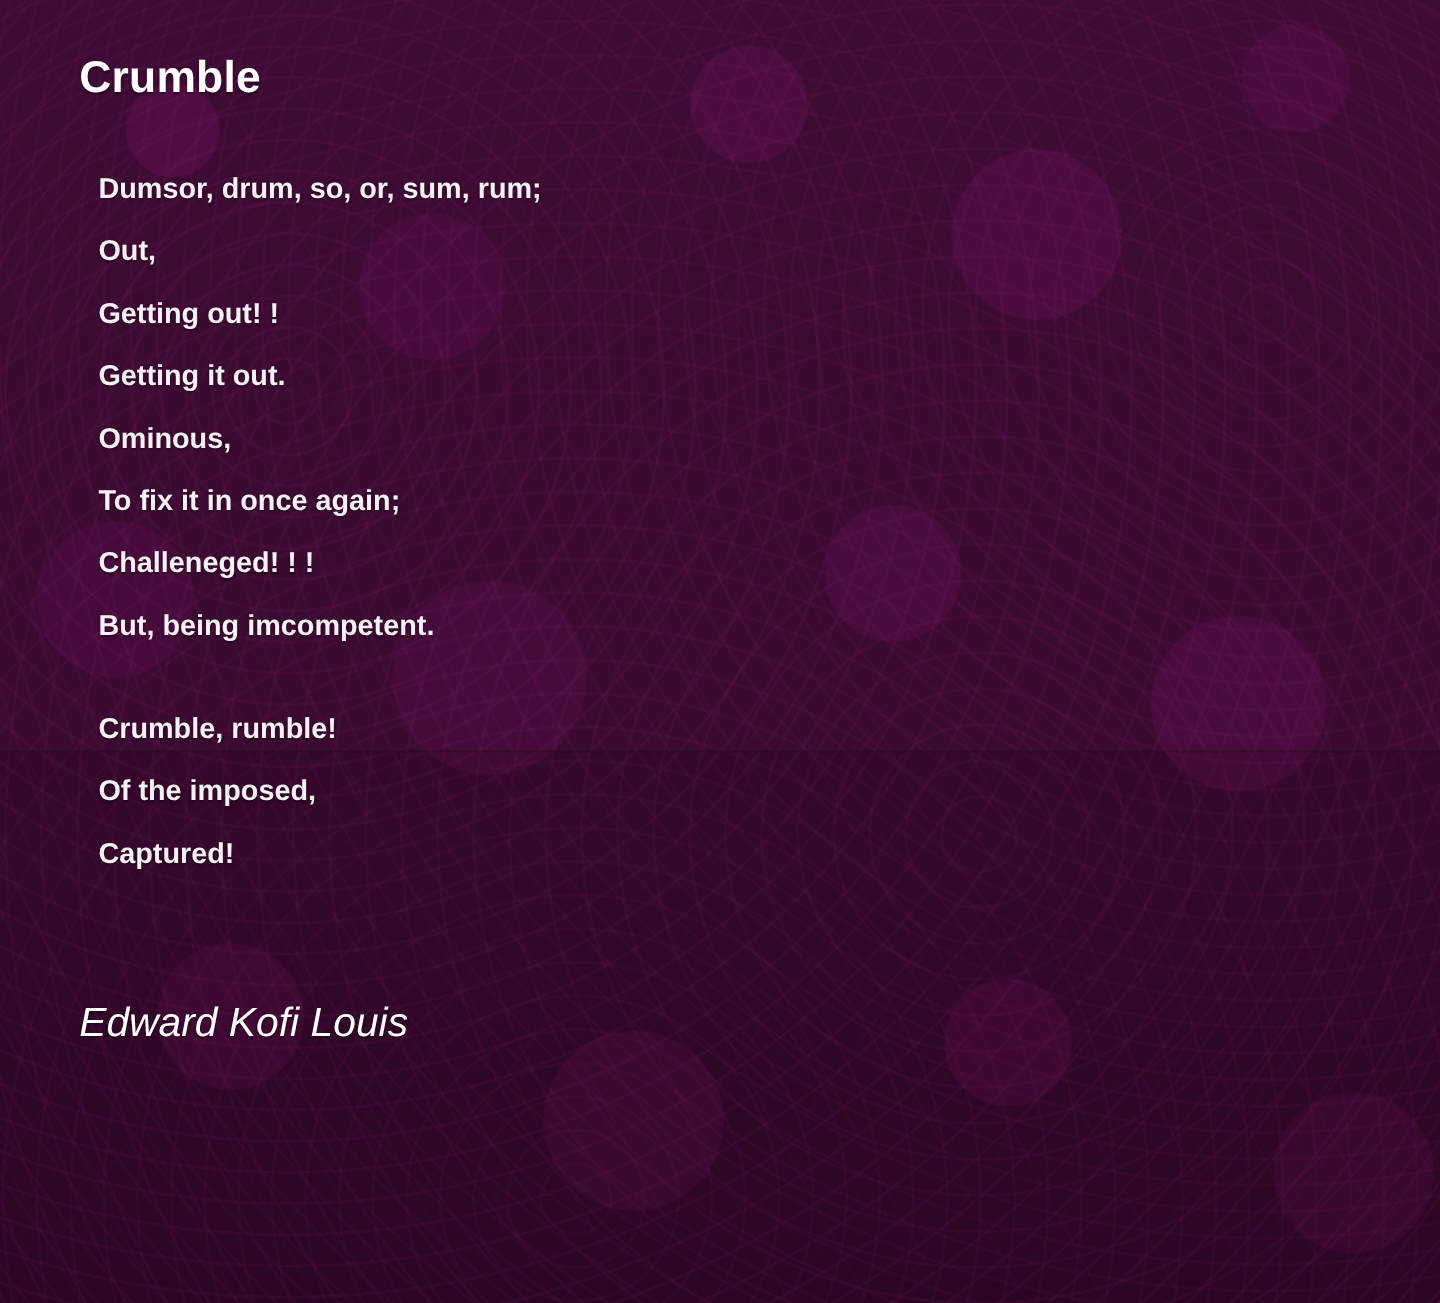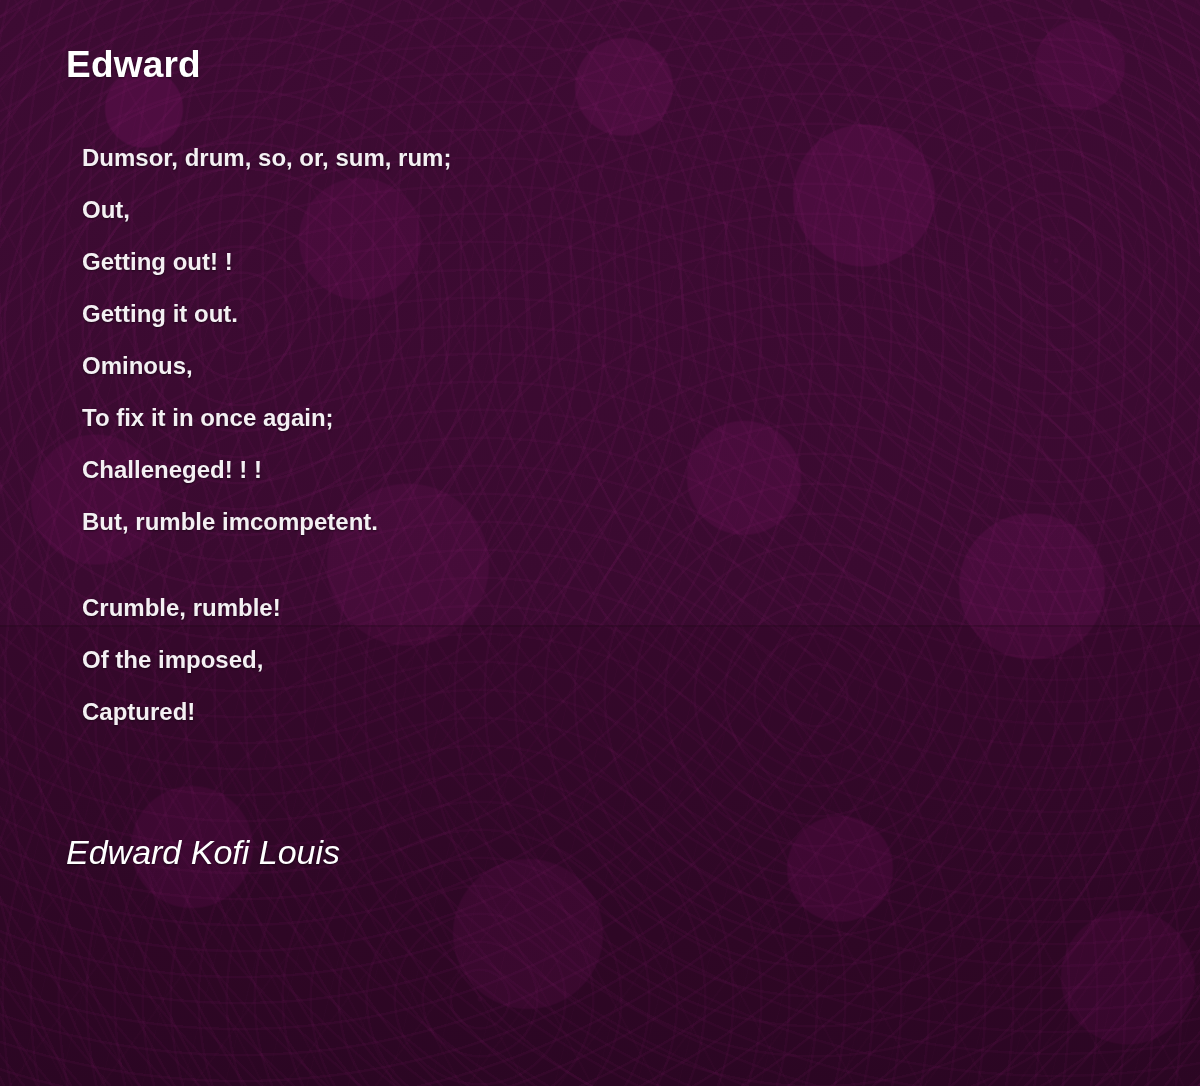"Edward" h1.poem-title { text: Edward -> Crumble }
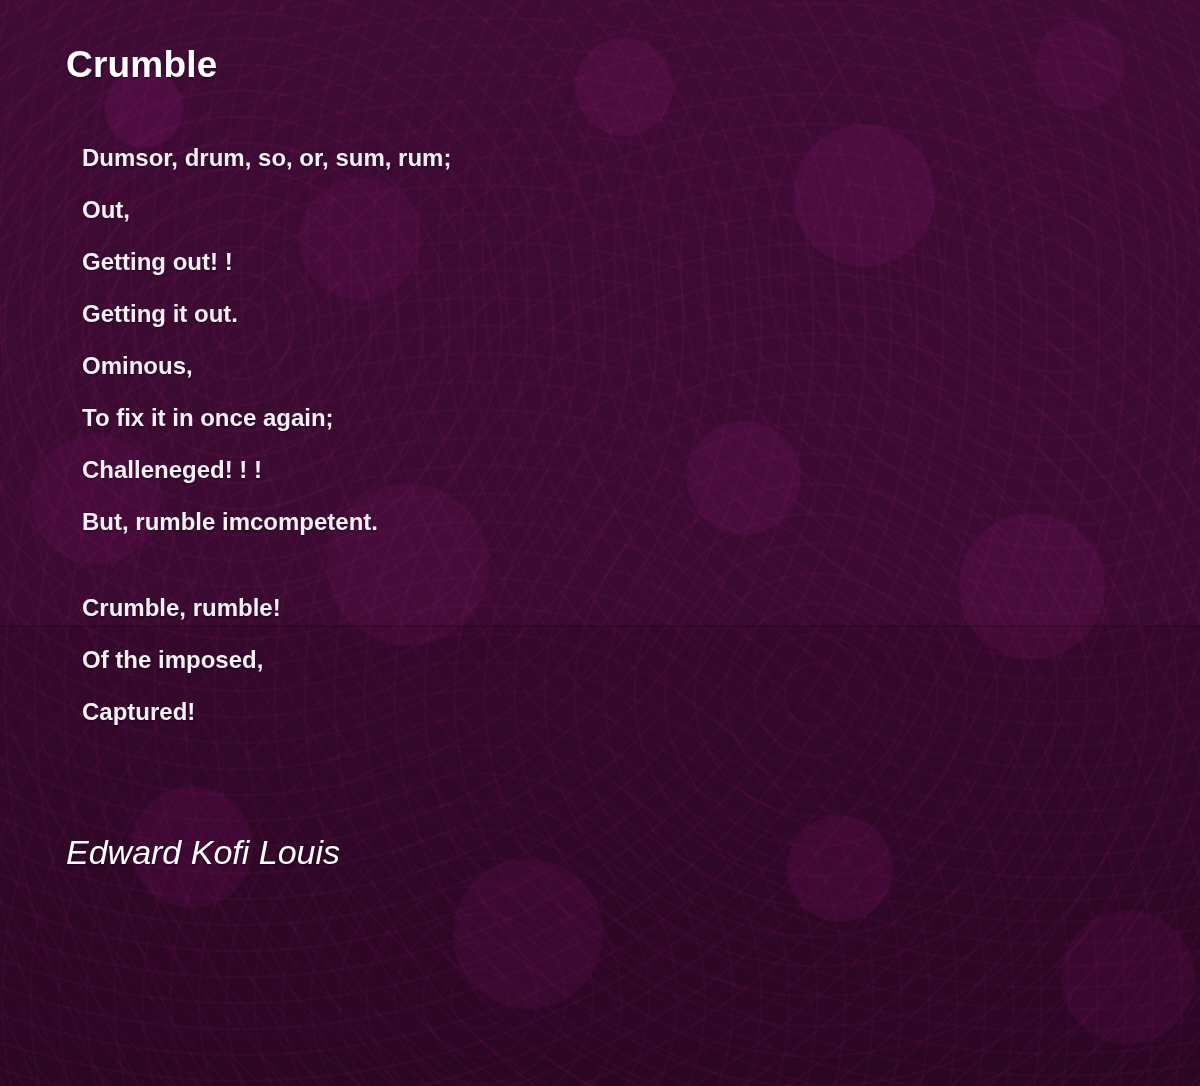"But, rumble imcompetent." div.poem-line { text: rumble -> being }
